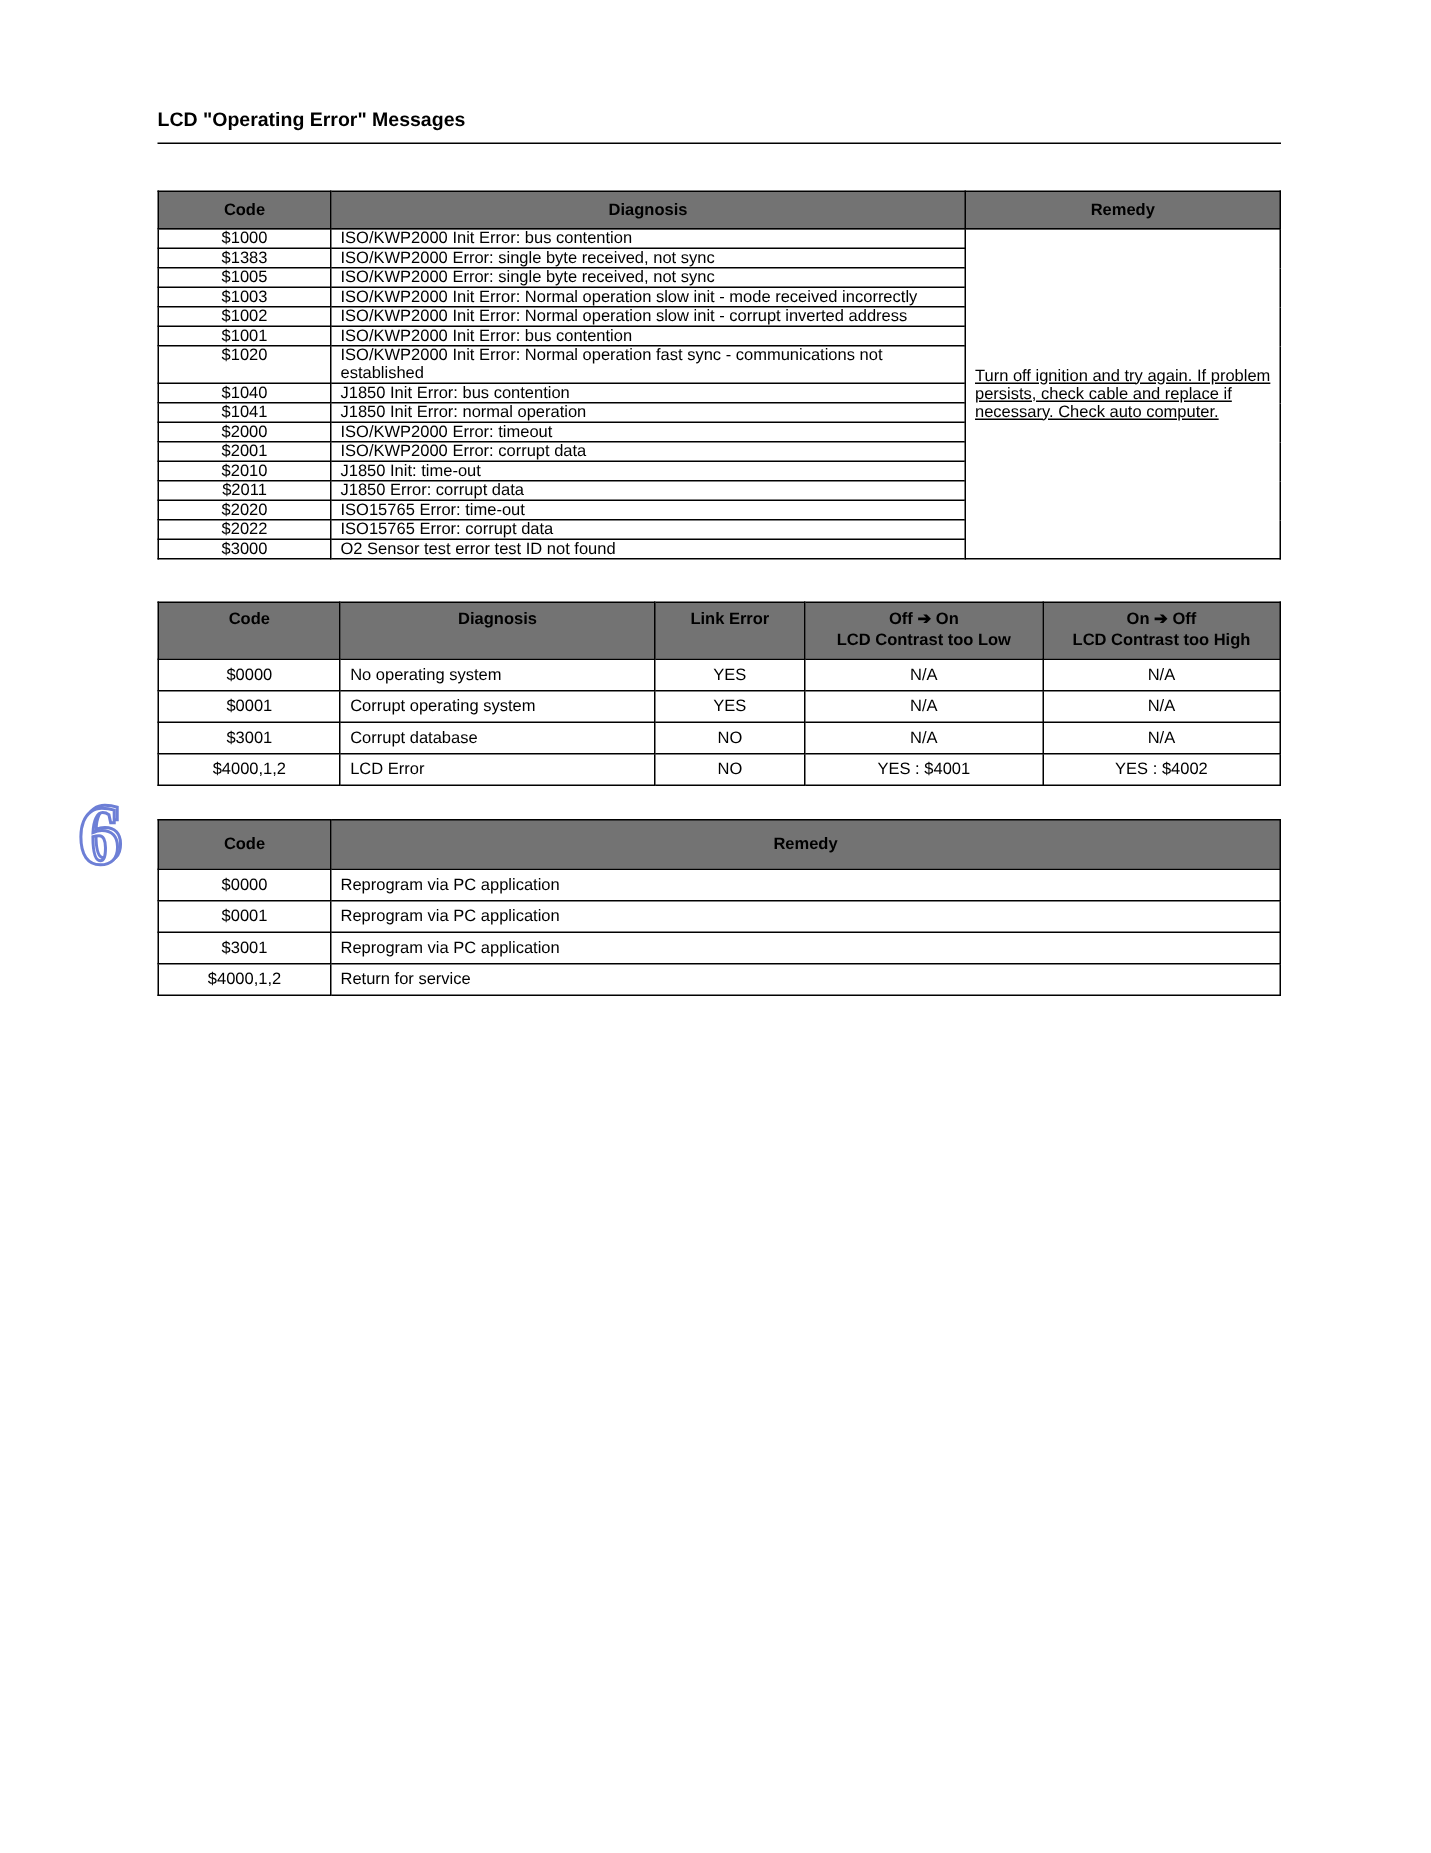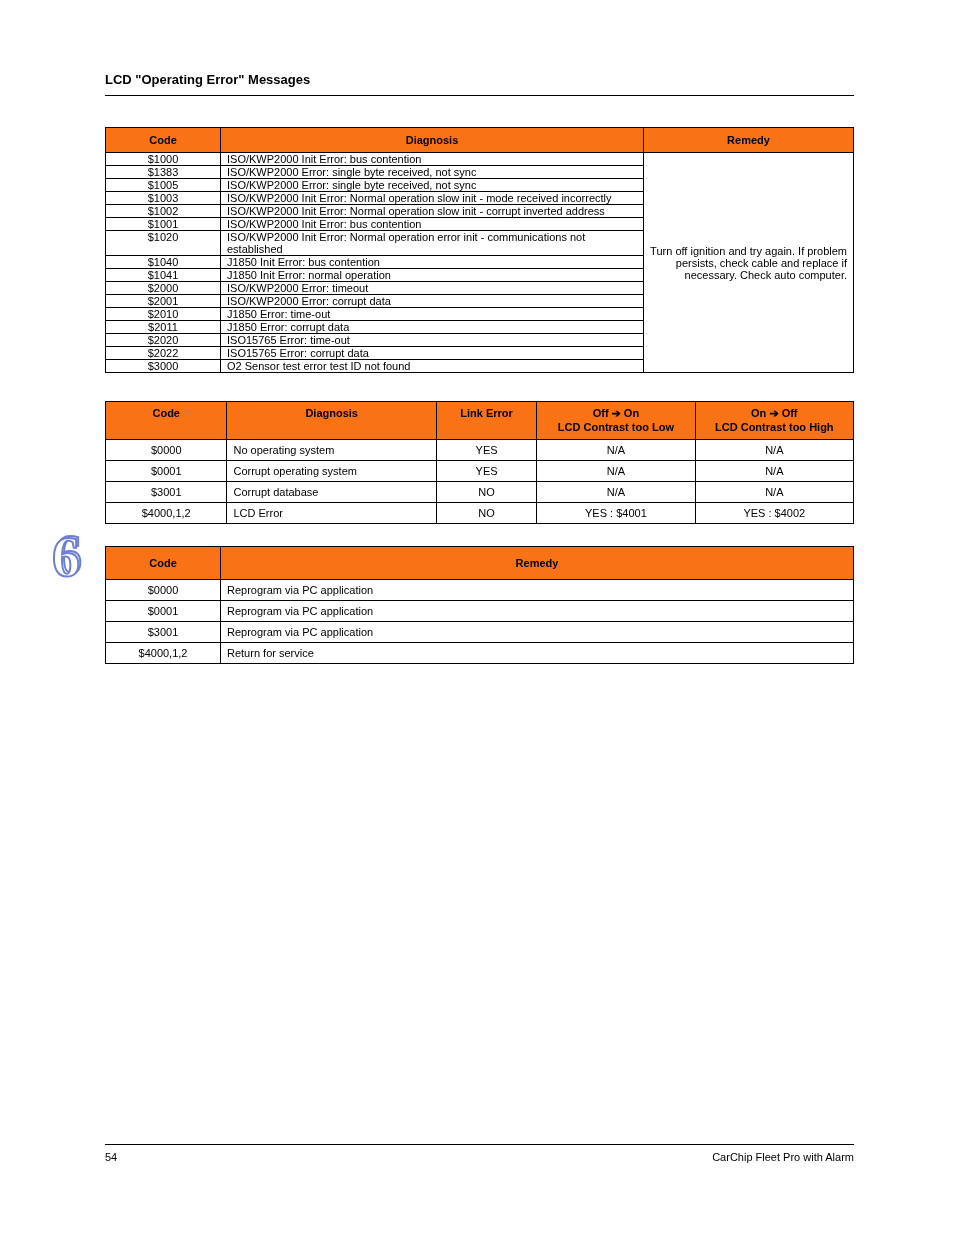"Code" th { background: #f97316 -> #737373 }
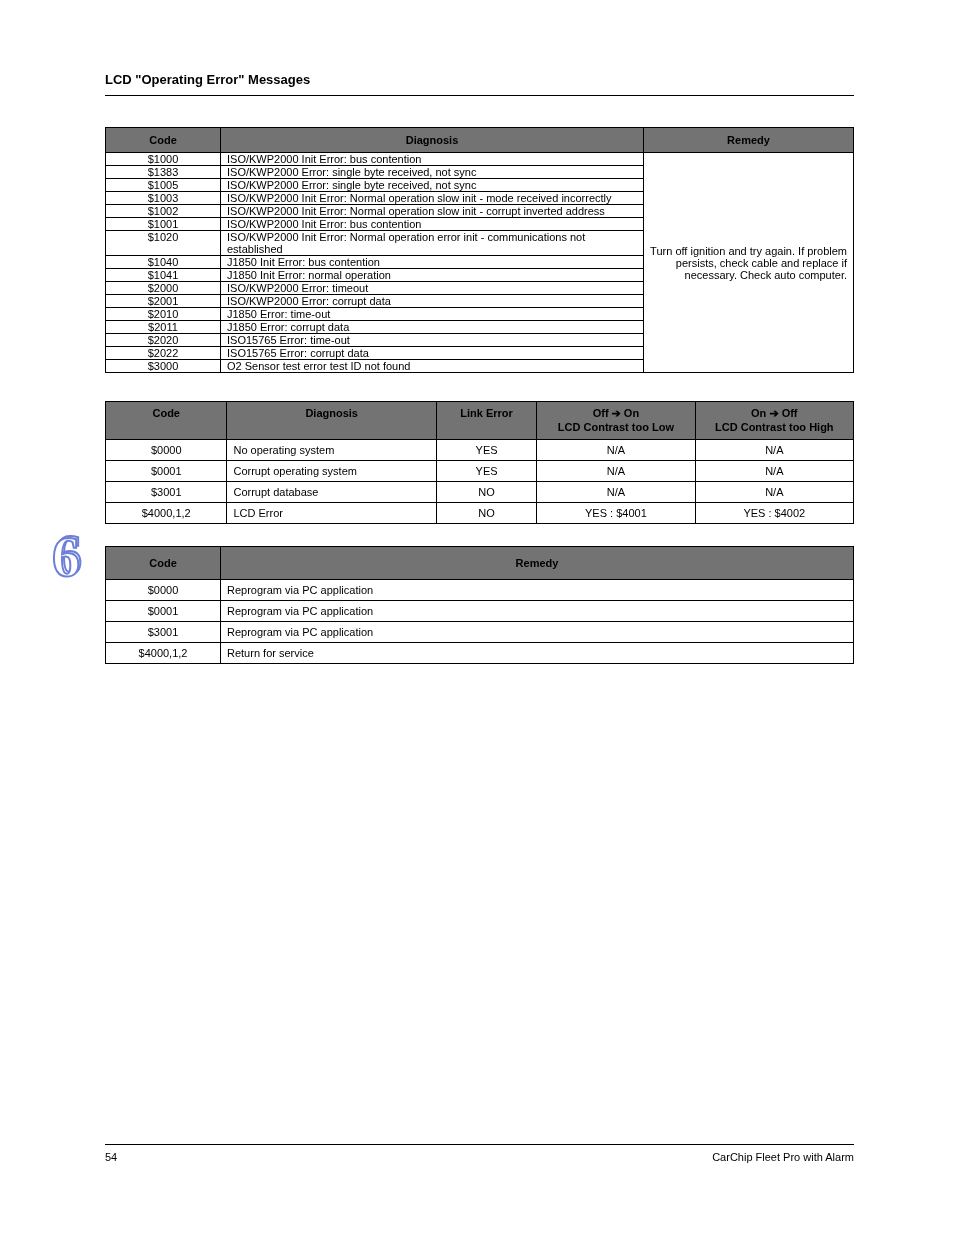"ISO/KWP2000 Init Error: Normal operation error" td { text: error init -> fast sync }
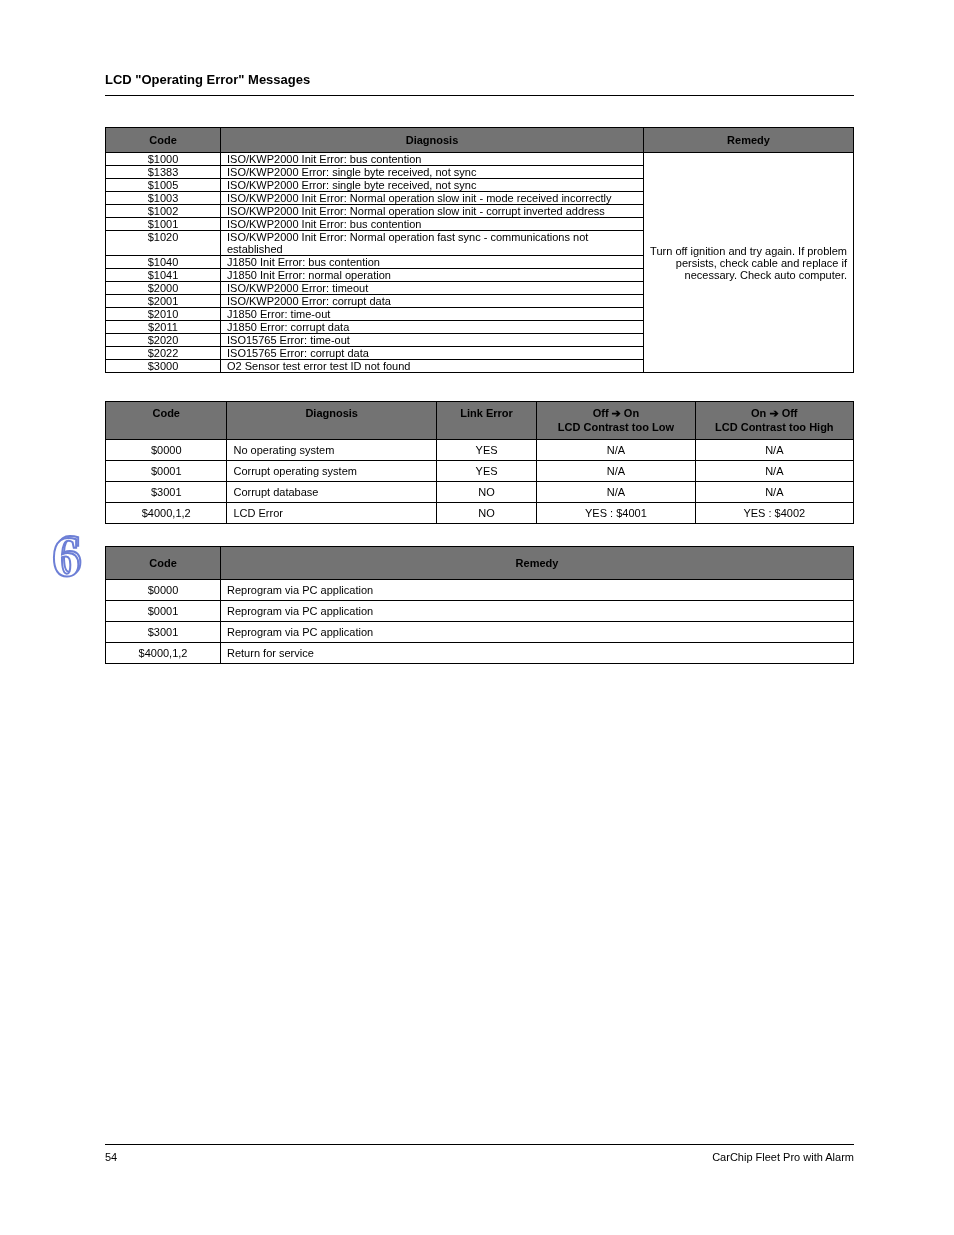"Turn off ignition and try" .t1 td.col3 { text-align: right -> left; text-decoration: none -> underline }
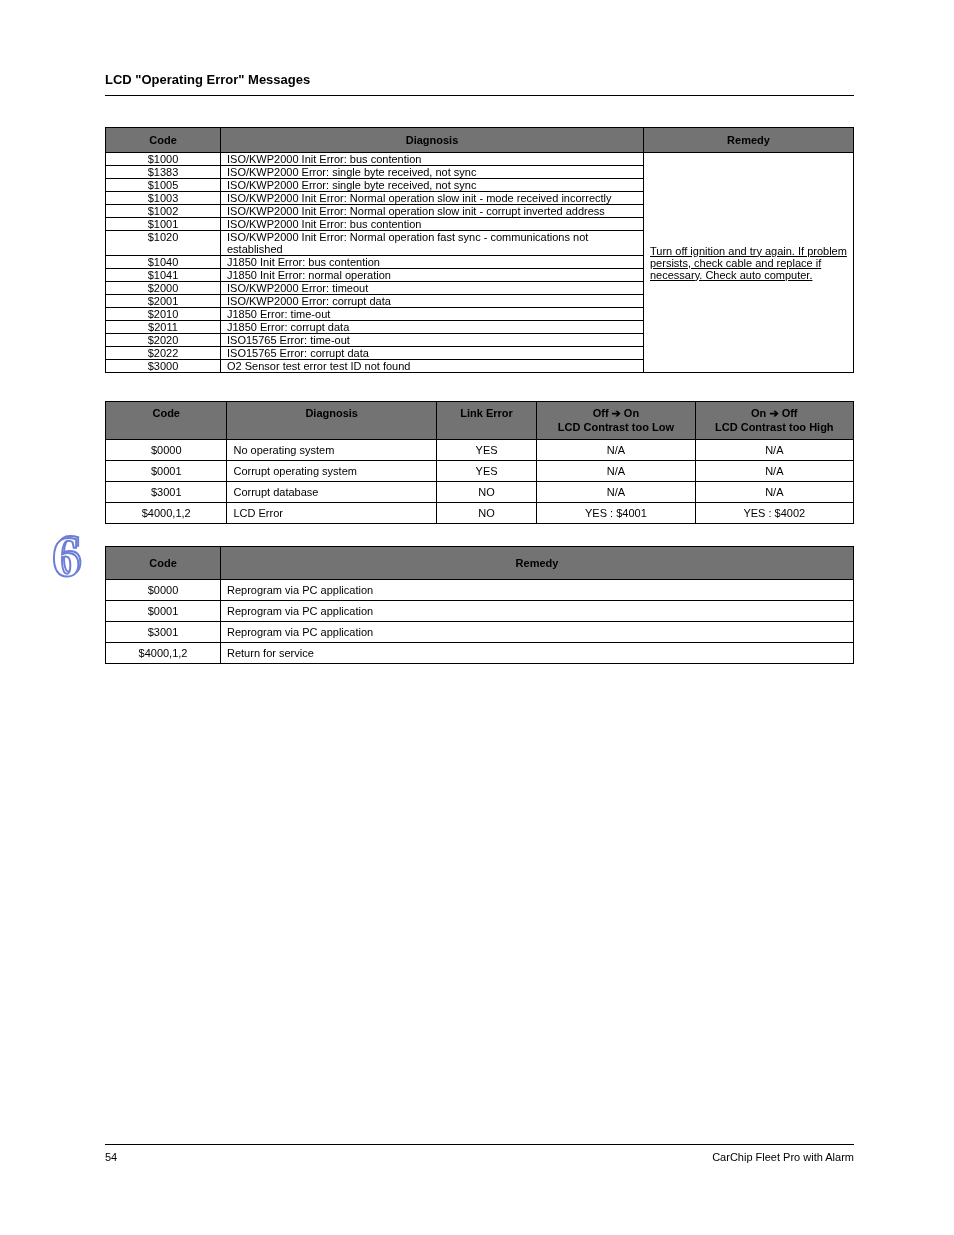"J1850 Error: time-out" td { text: Error -> Init }
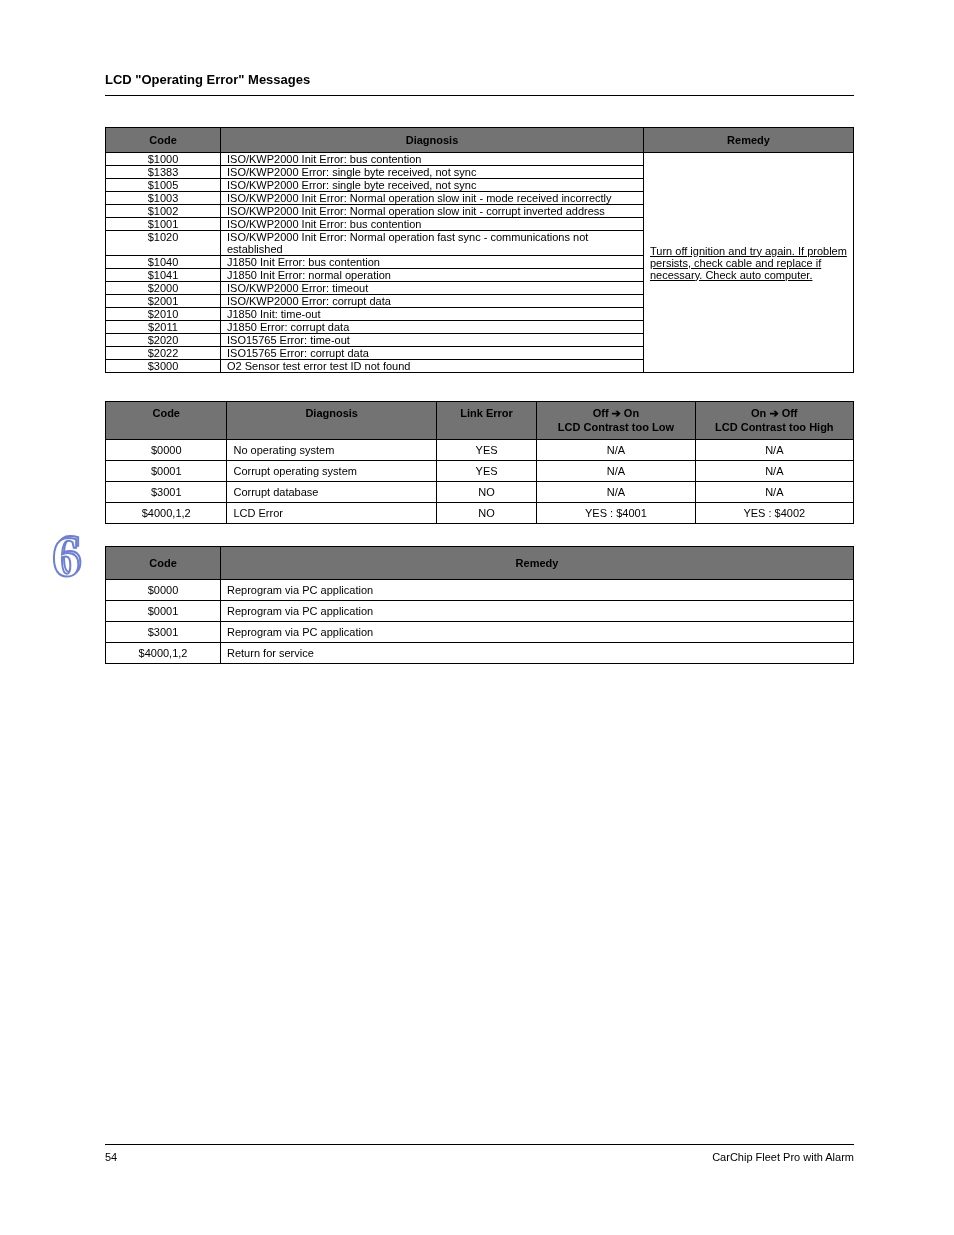"54" div.footer { html: <div> <span>54</span> <span>CarChip Fleet Pro with Alarm</span> </div> -> none }
